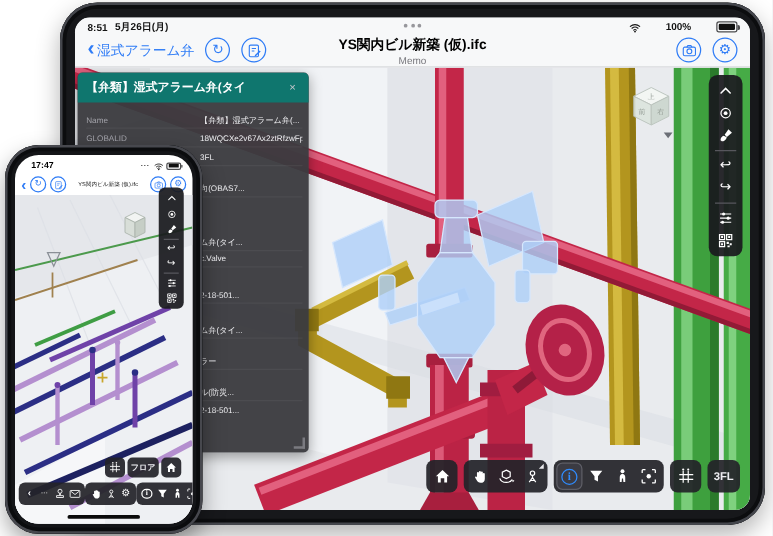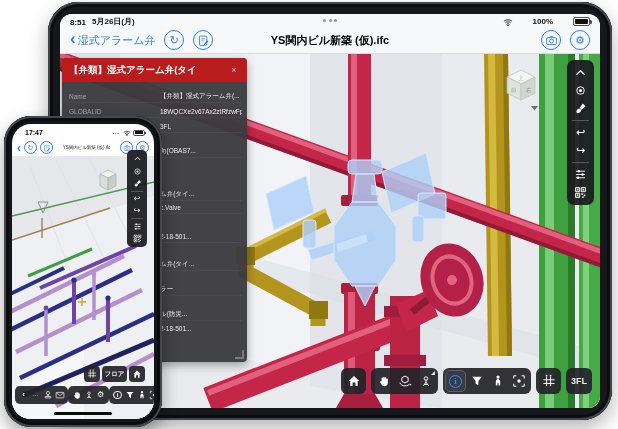"Memo" div.subtitle { html: none -> <div>Memo</div> }
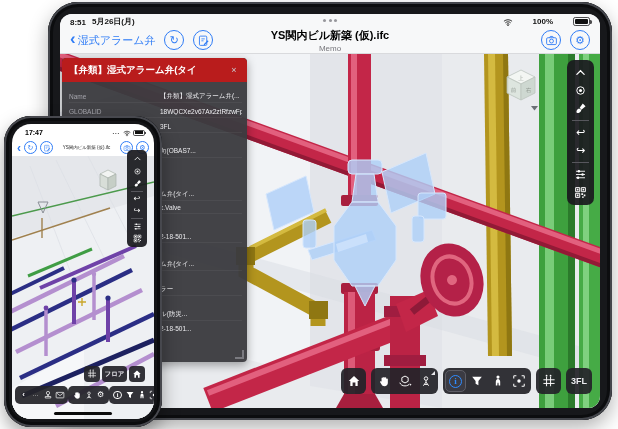"【弁類】湿式アラーム弁(タイ" .phead { background: #b91c1c -> #0f766e }
